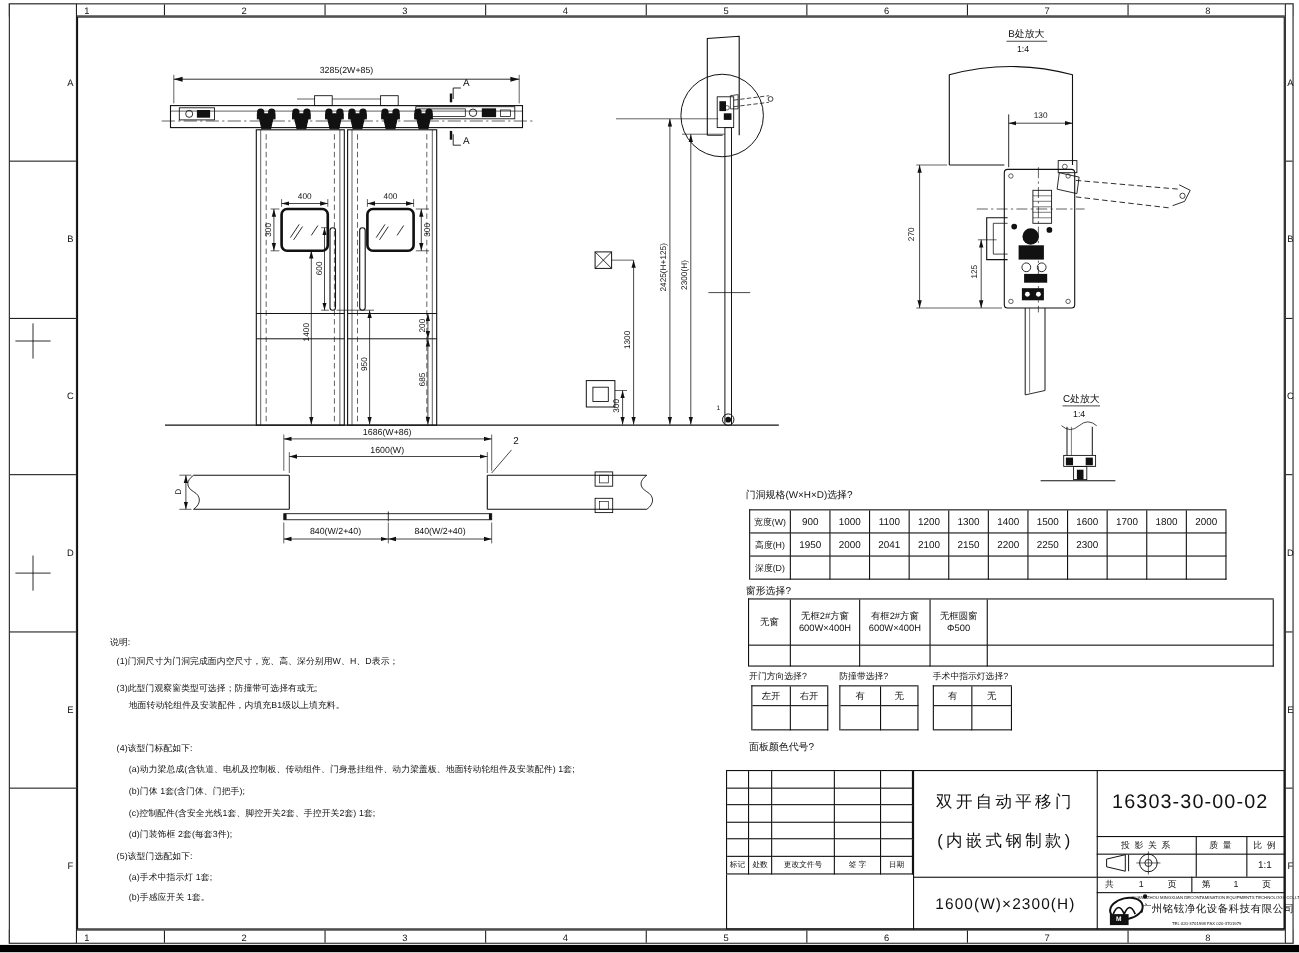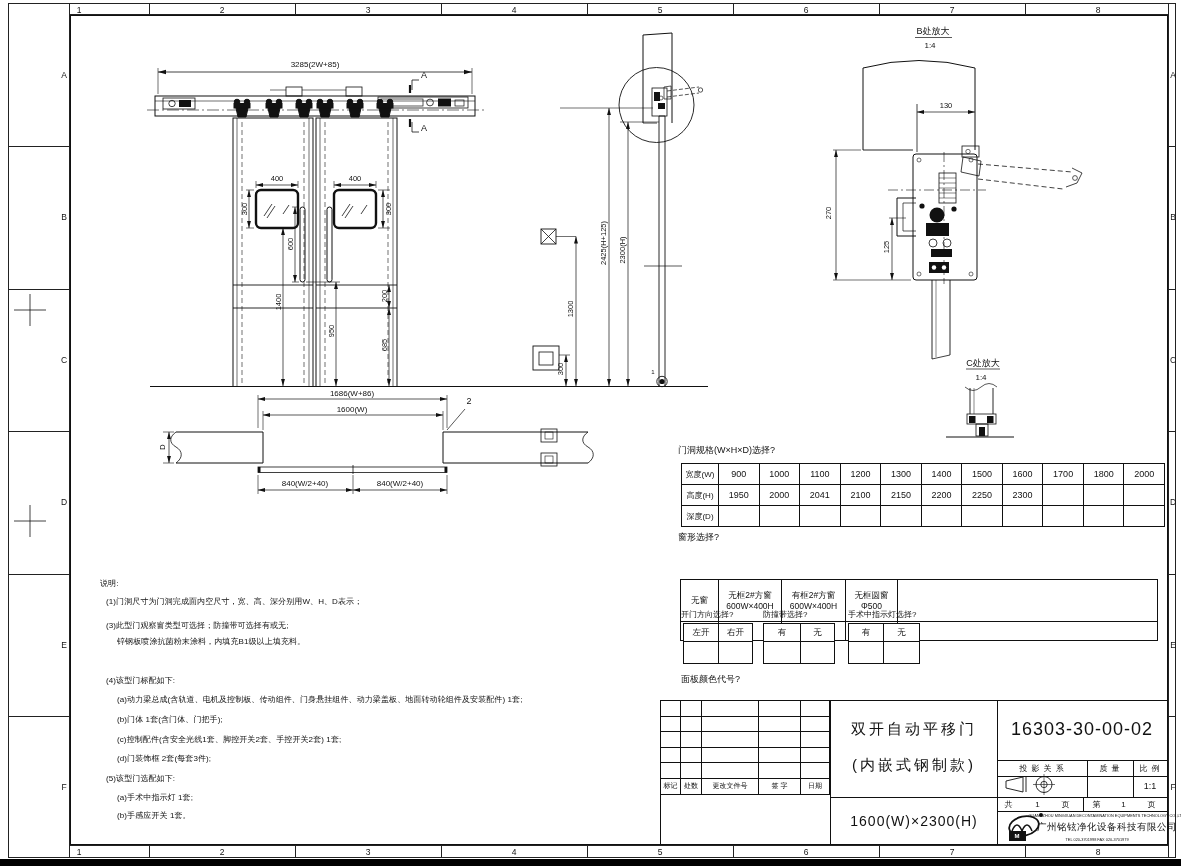"宽度(W)" .spec { width: 484px -> 434px }
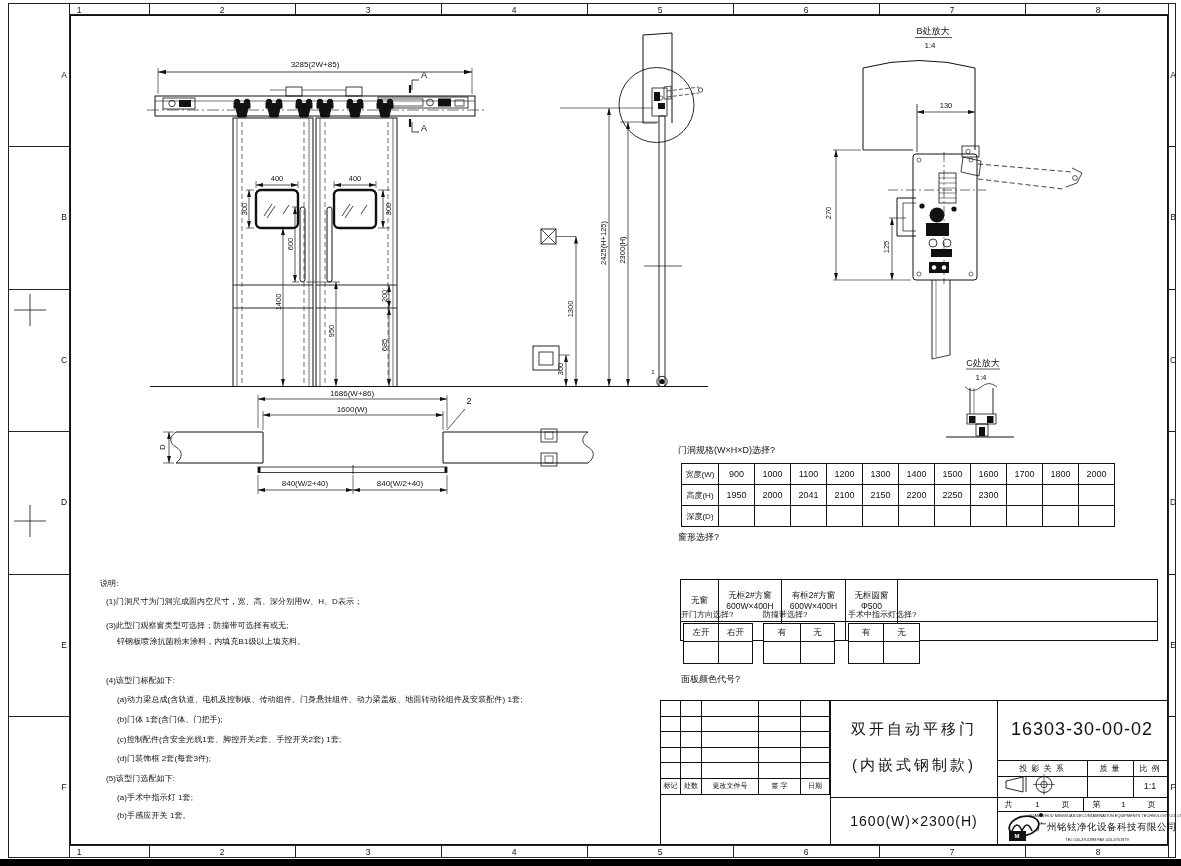"无窗" .wint { margin-top: 35px -> none }
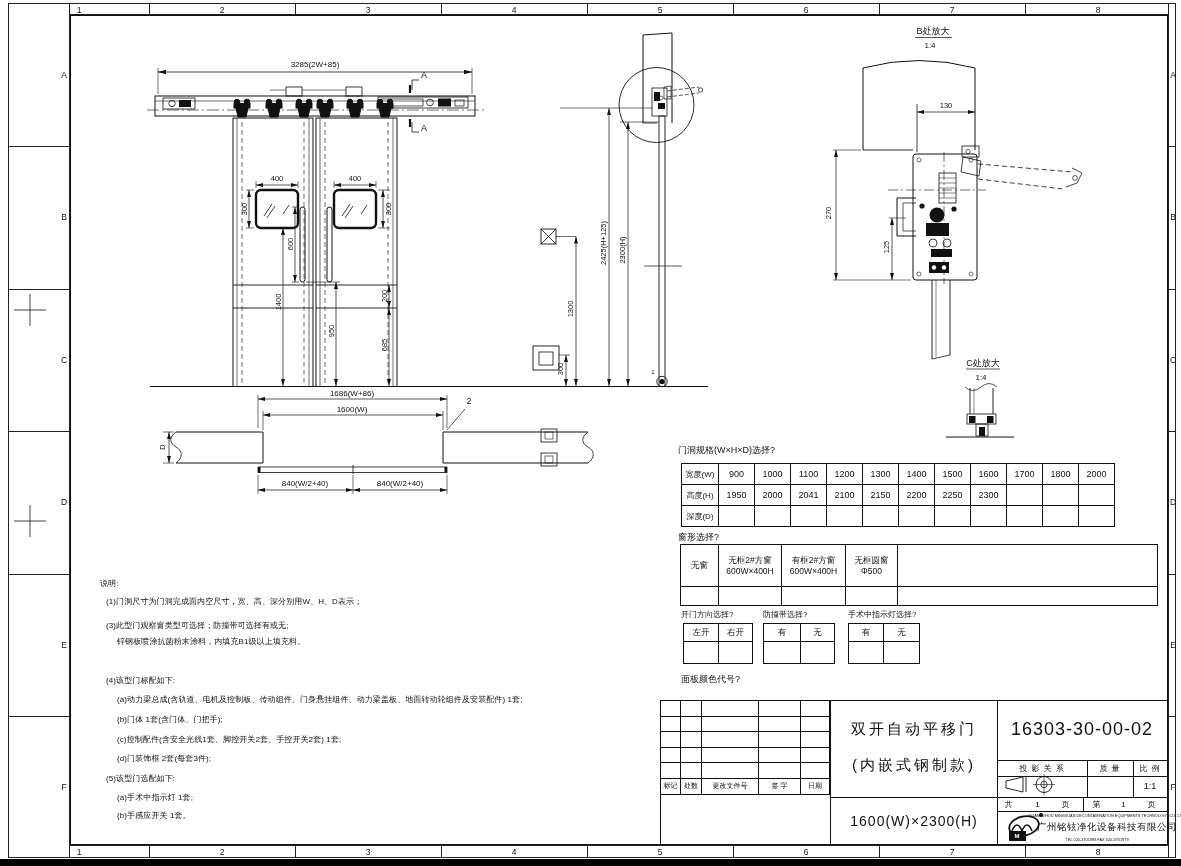"锌钢板喷涂抗菌粉末涂料，内填充B1级以上填充料。" span.t { text: 锌钢板喷涂抗菌粉末涂料 -> 地面转动轮组件及安装配件 }
